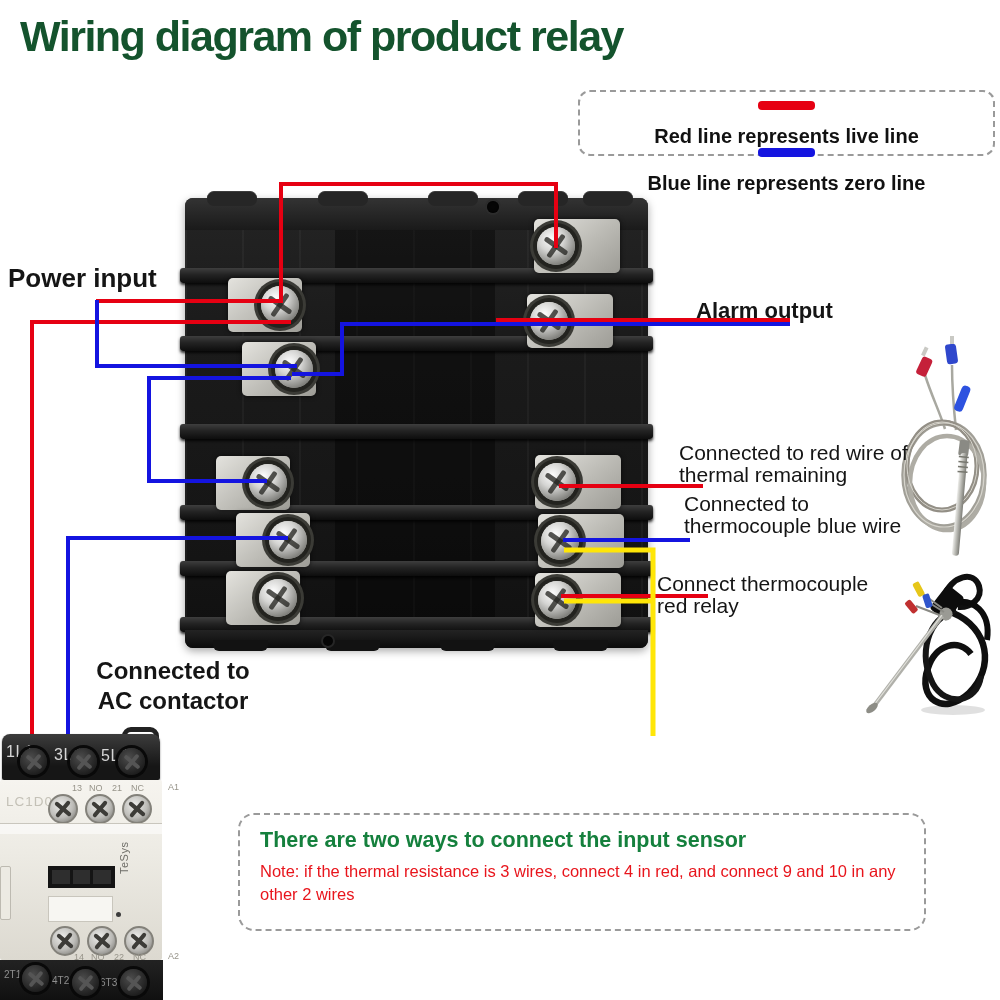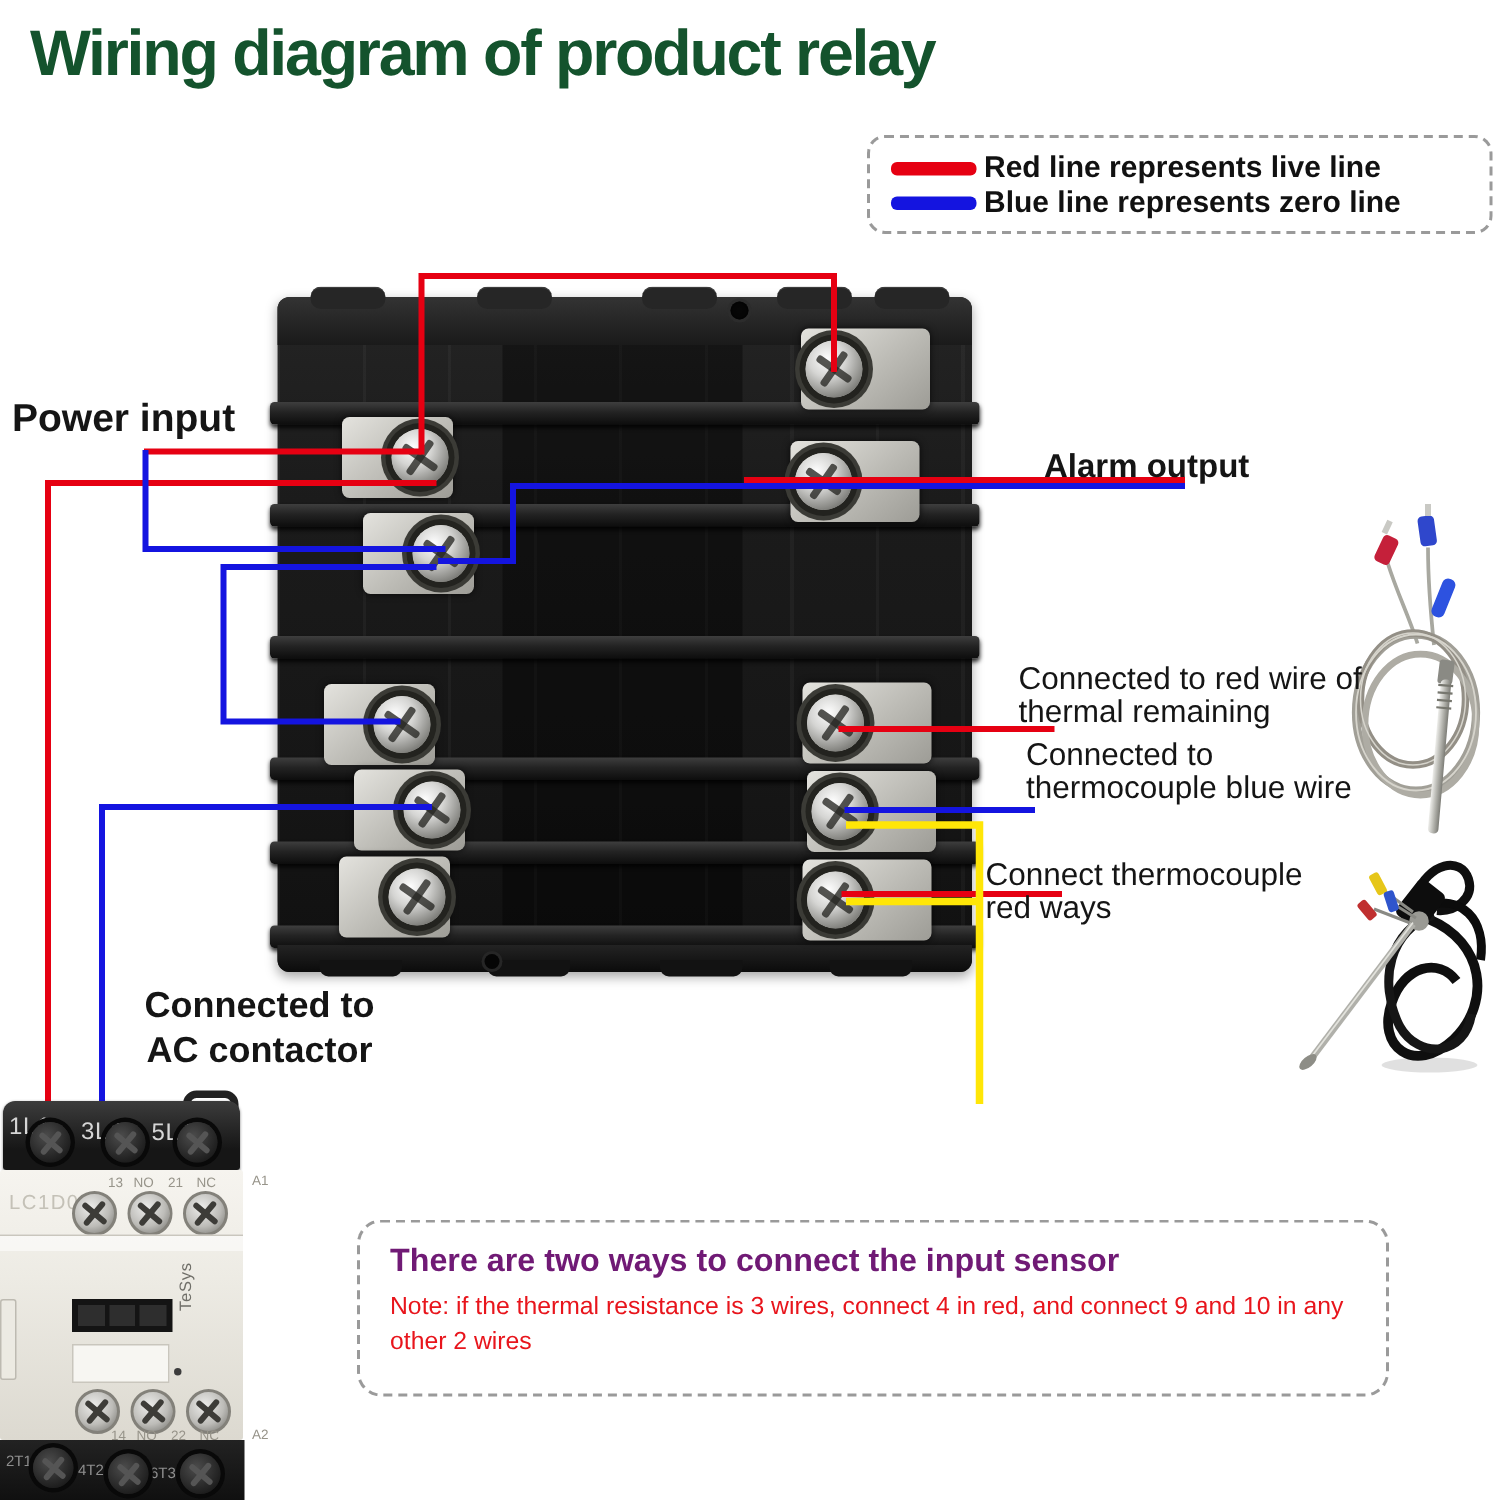"Red line represents live line" .legend-row { flex-direction: none -> column; gap: 5px -> 15px }
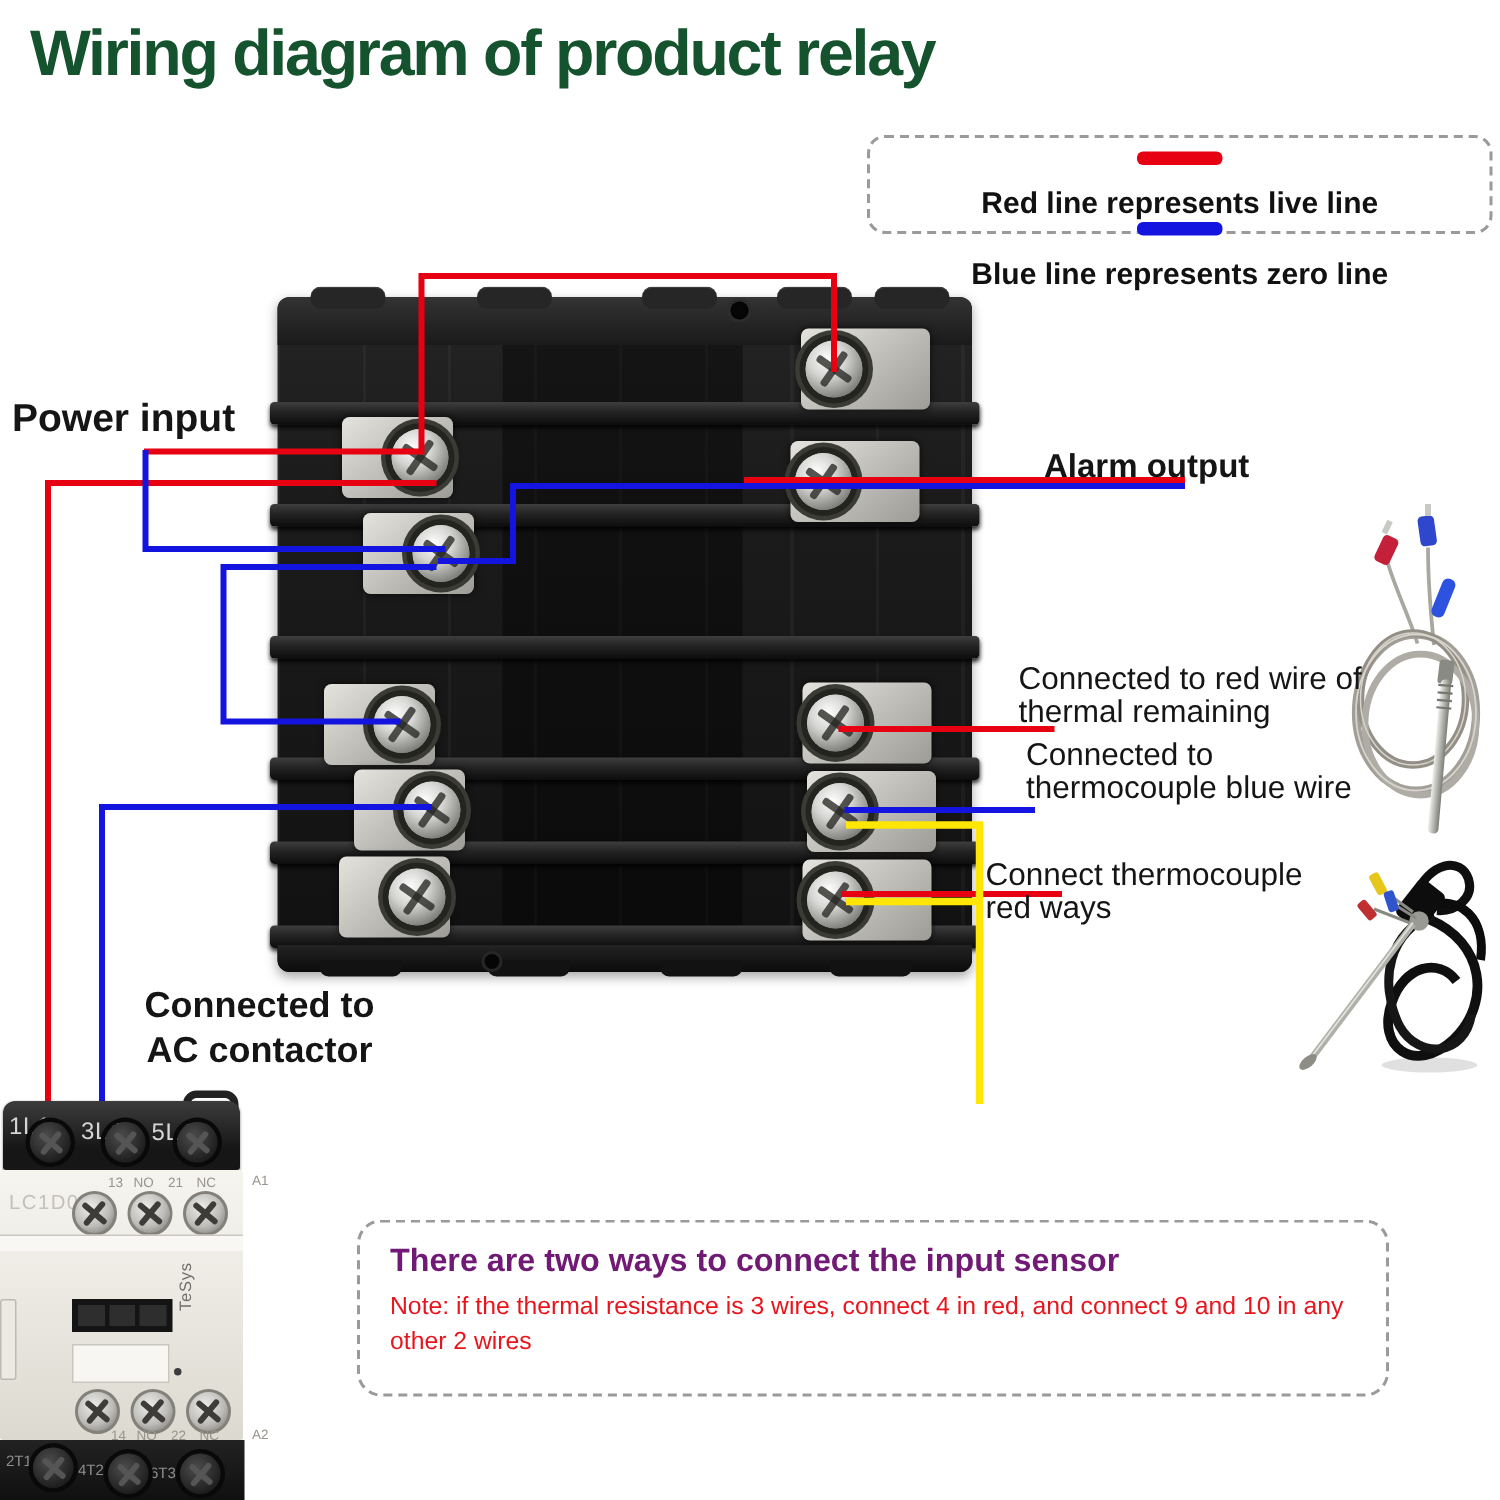"Connect thermocouple" div.lbl { text: ways -> relay }
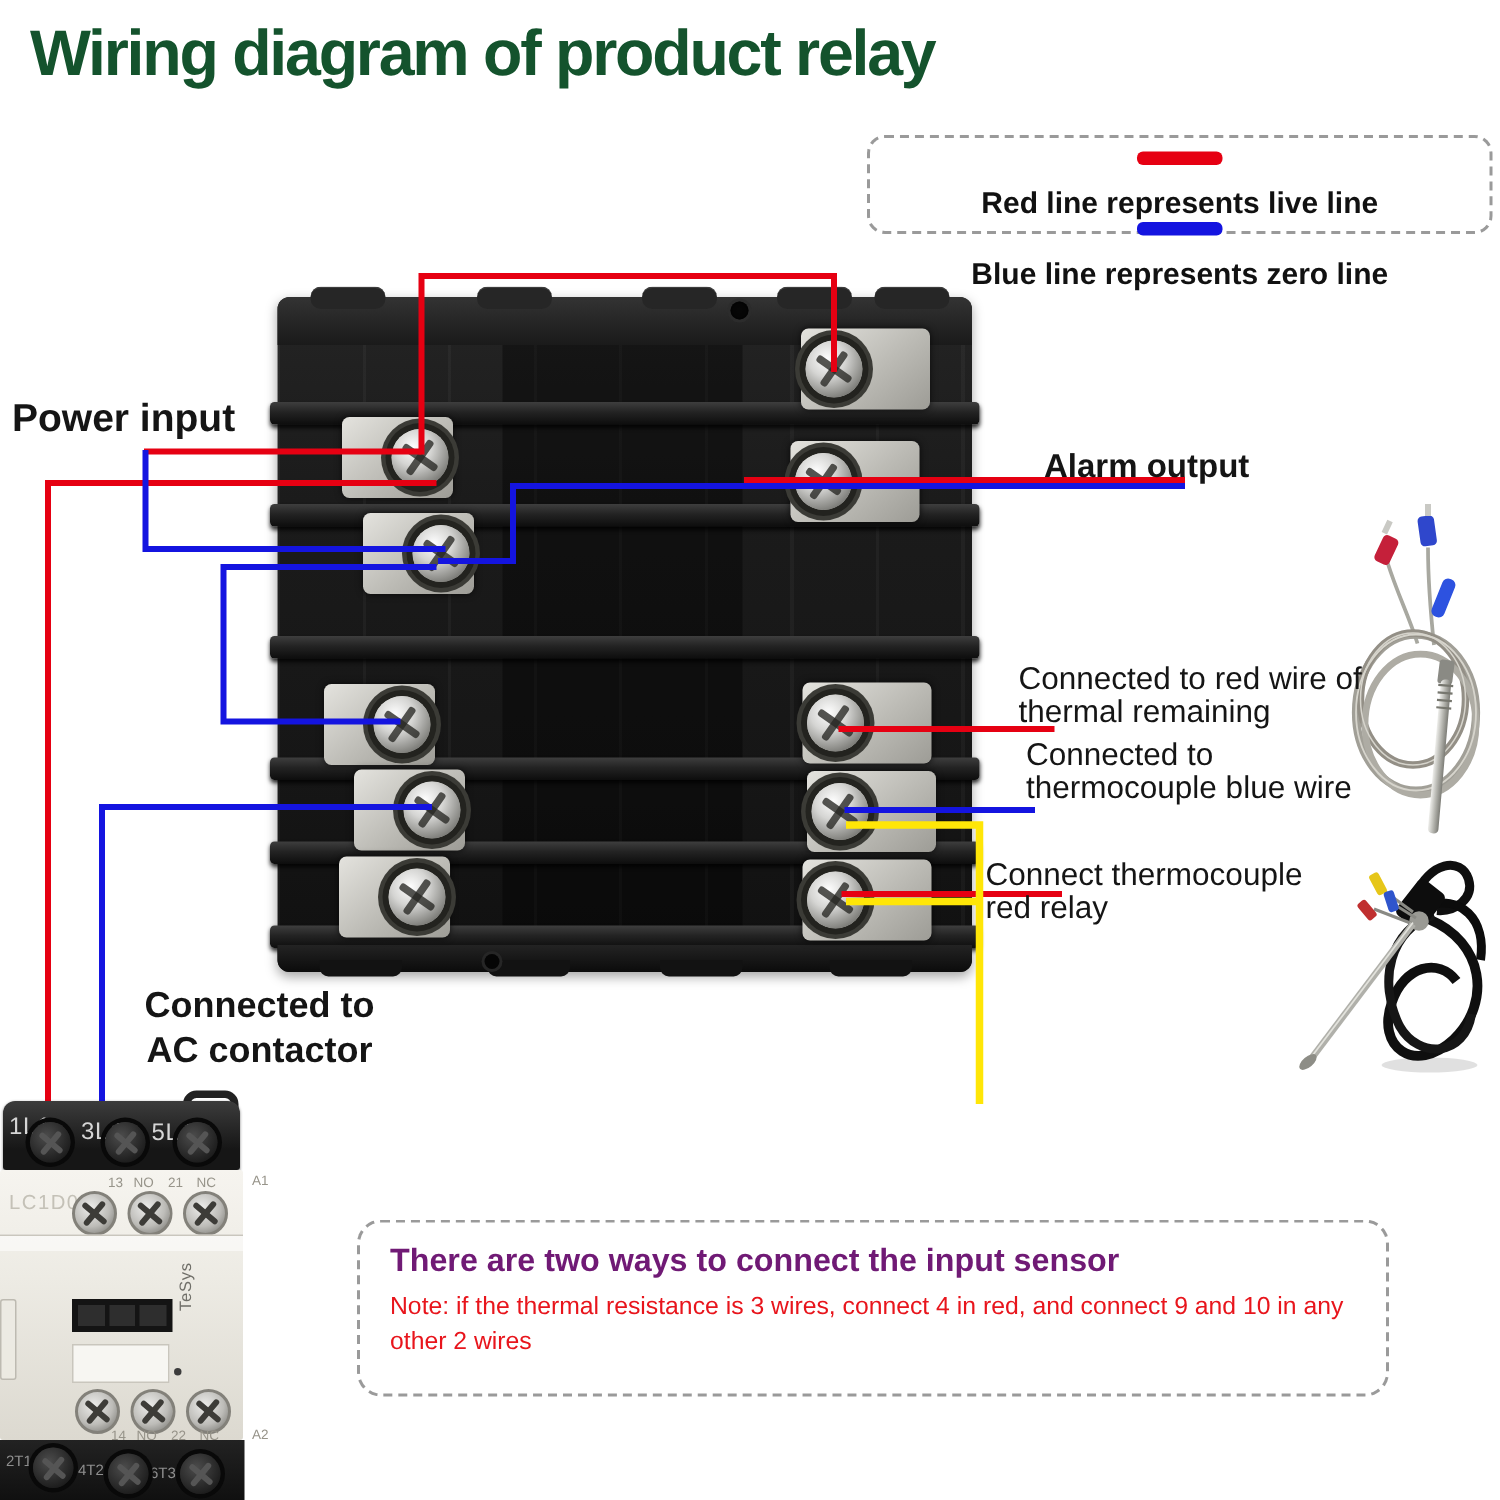"There are two ways to" .note-title { color: #701a75 -> #15803d }
